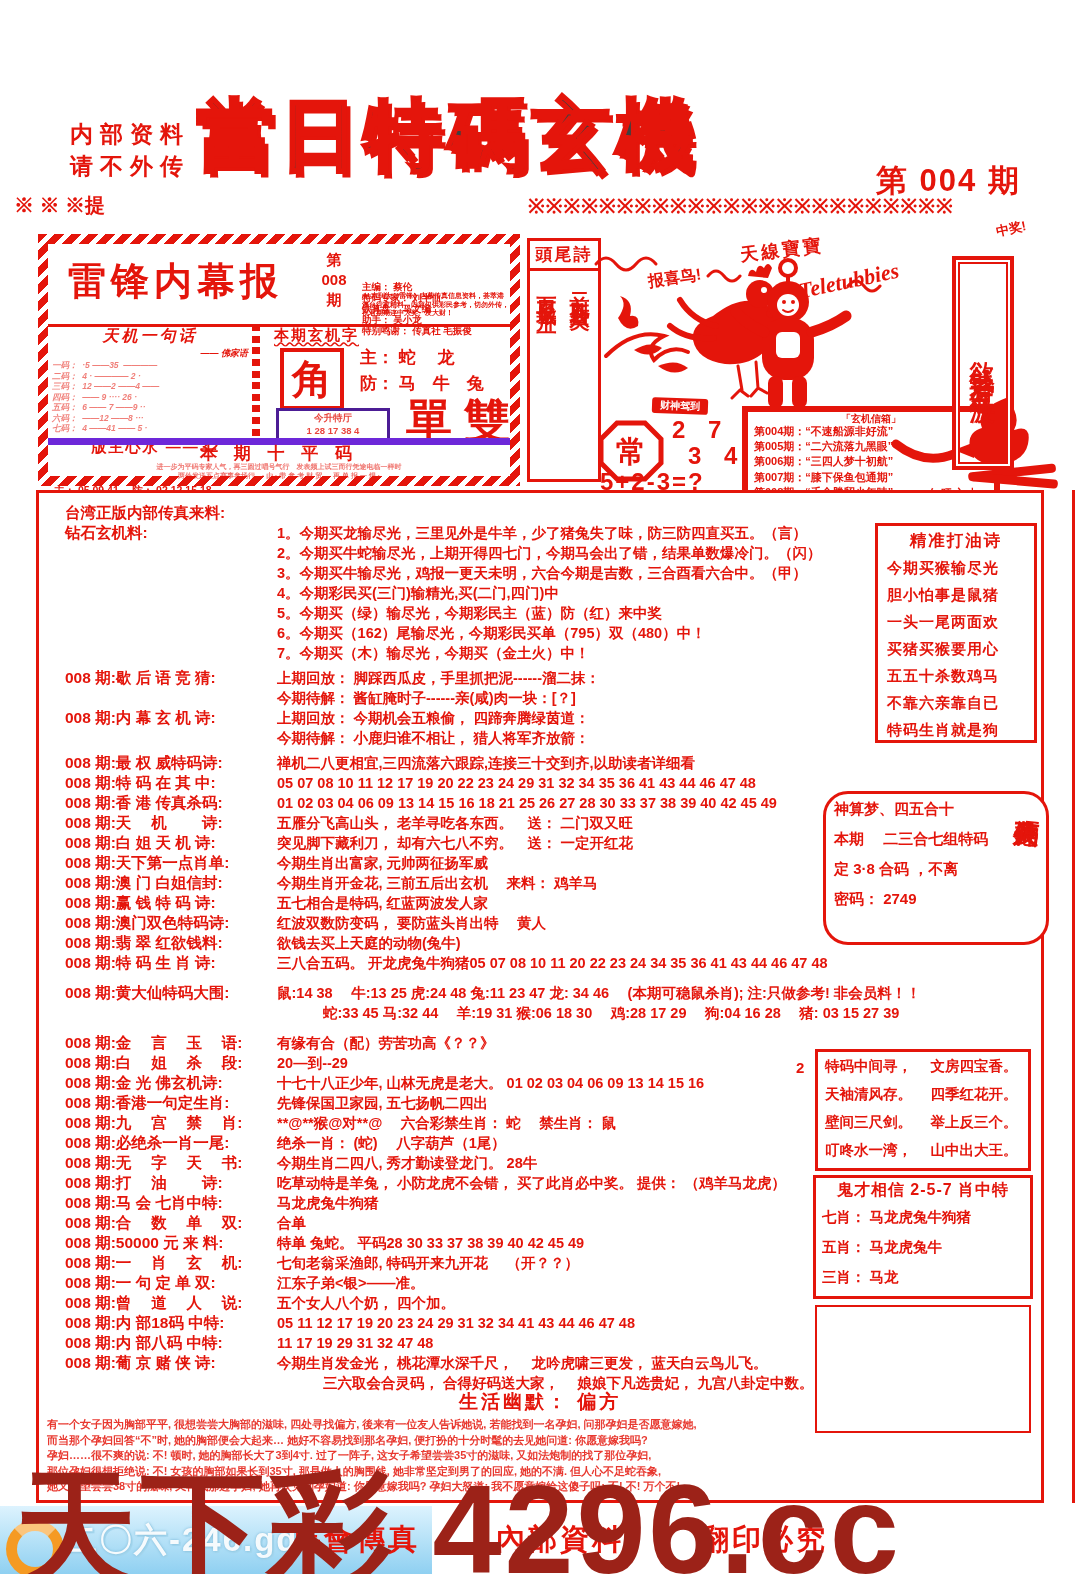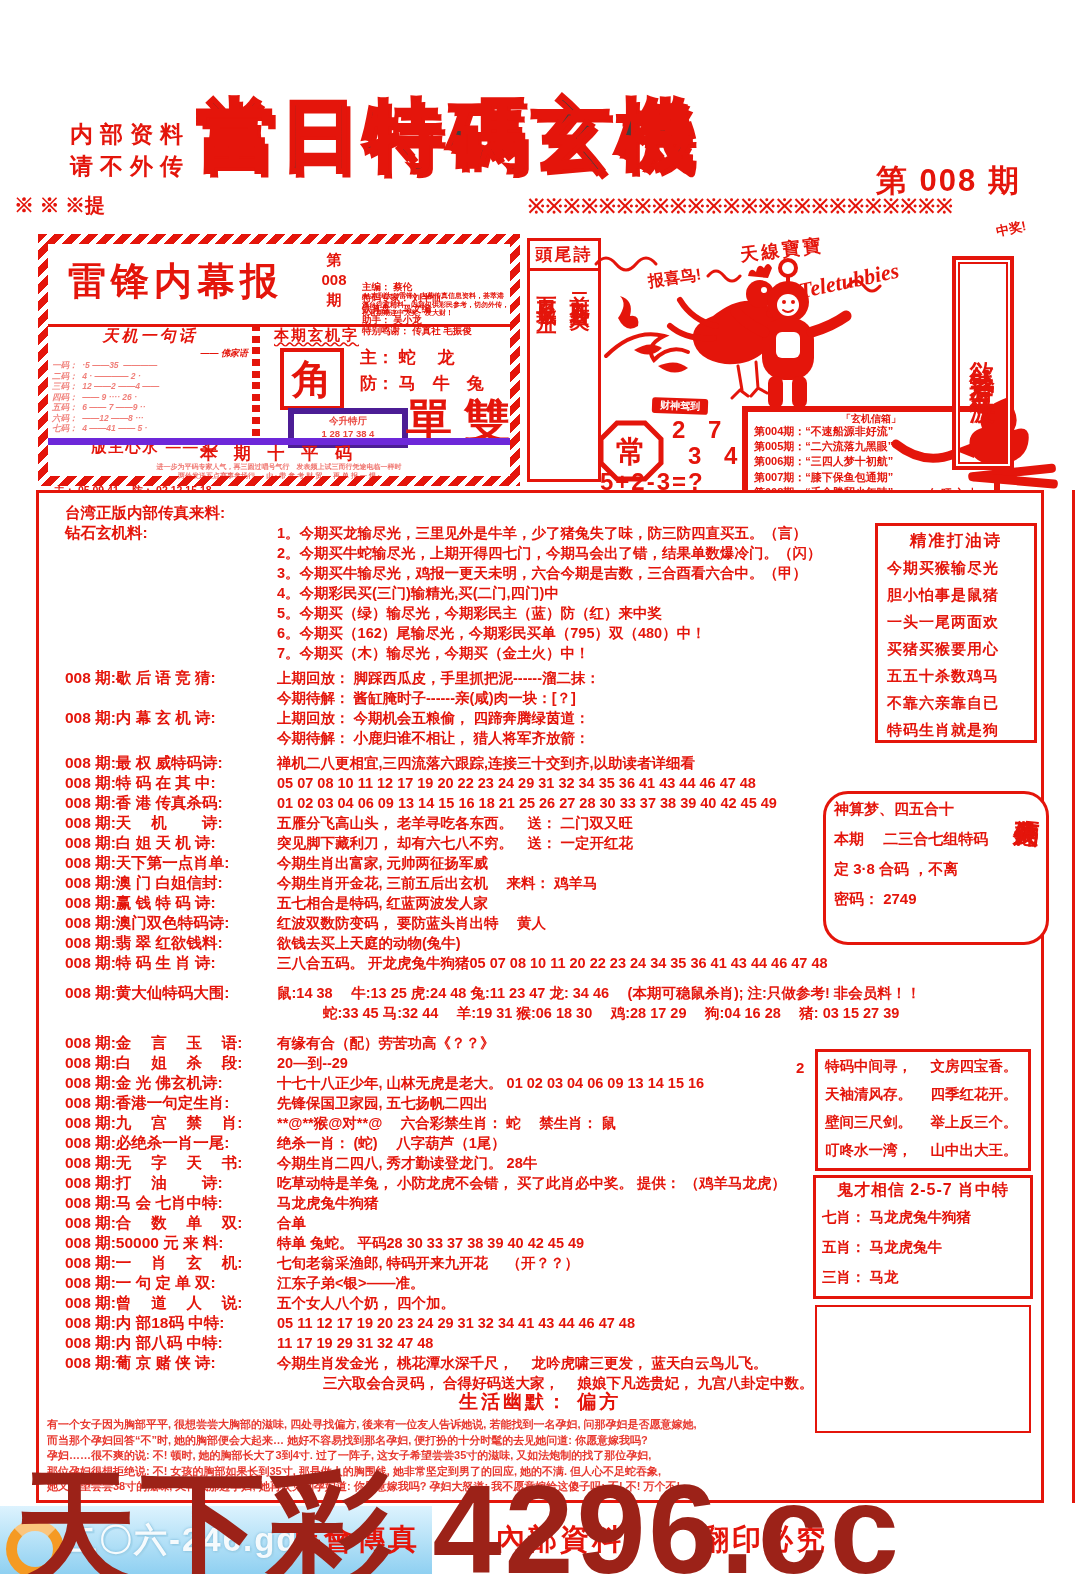"第 008 期" div.abs { text: 008 -> 004 }
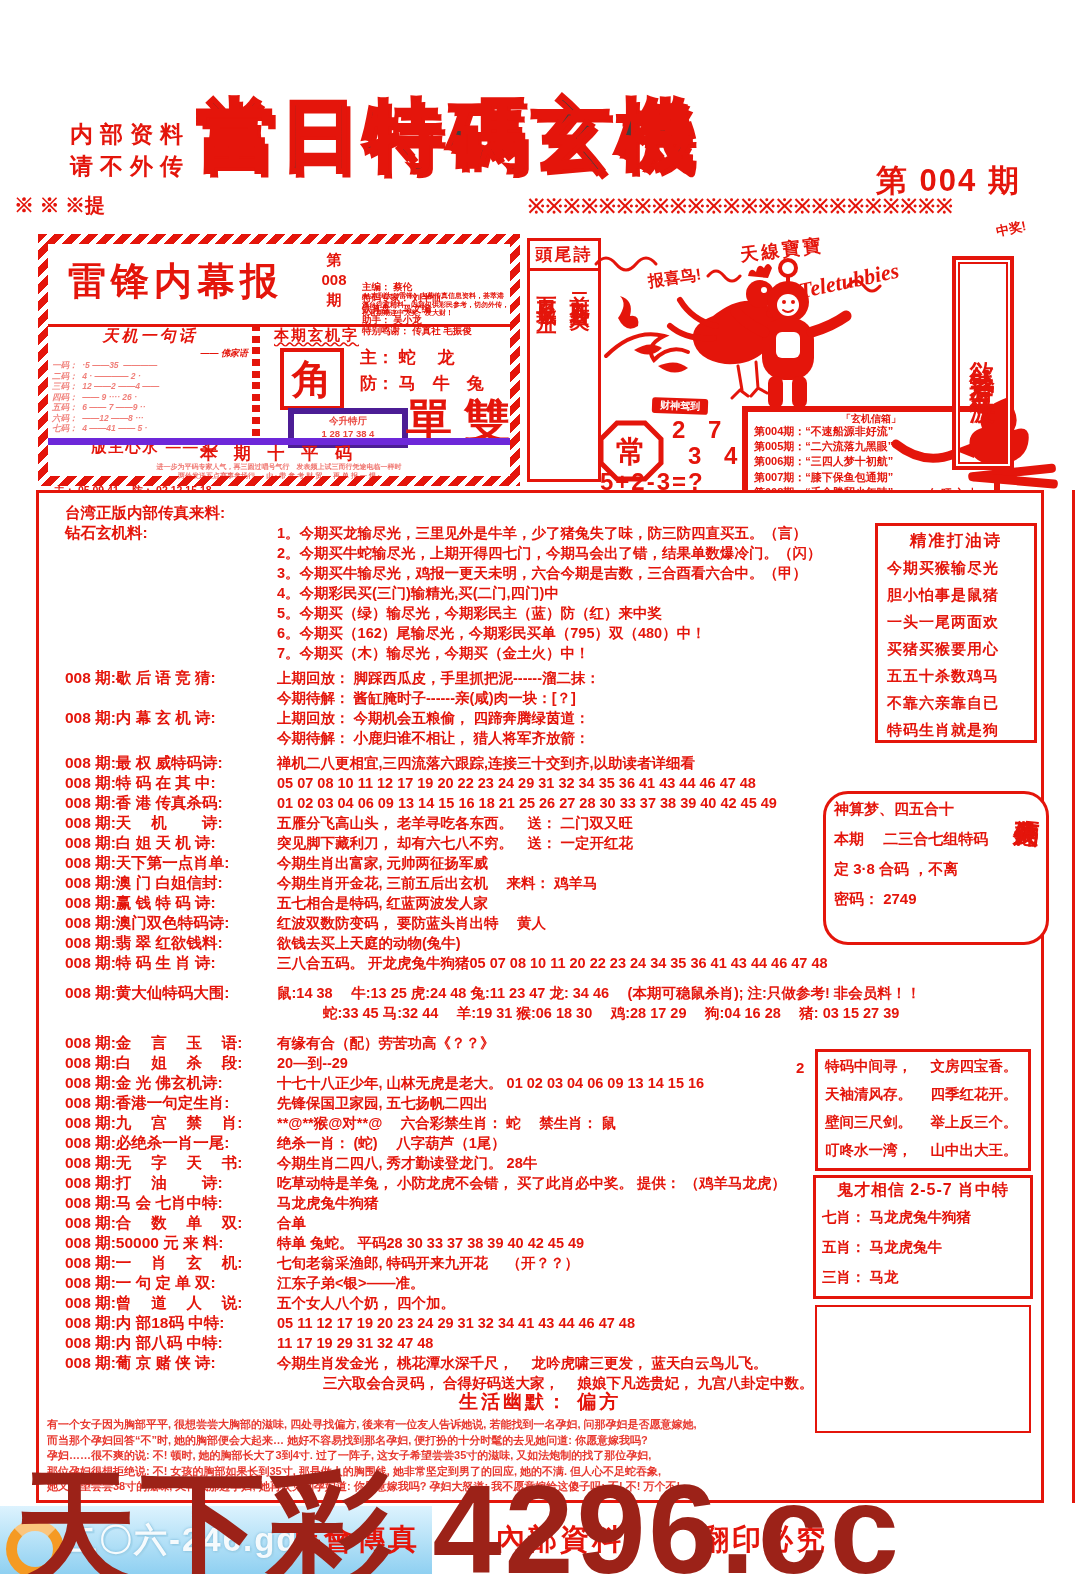"今升特厅" #lf-mini { border: 6px solid #4c1d95 -> 3px solid #4c1d95; left: 20px -> 8px }
